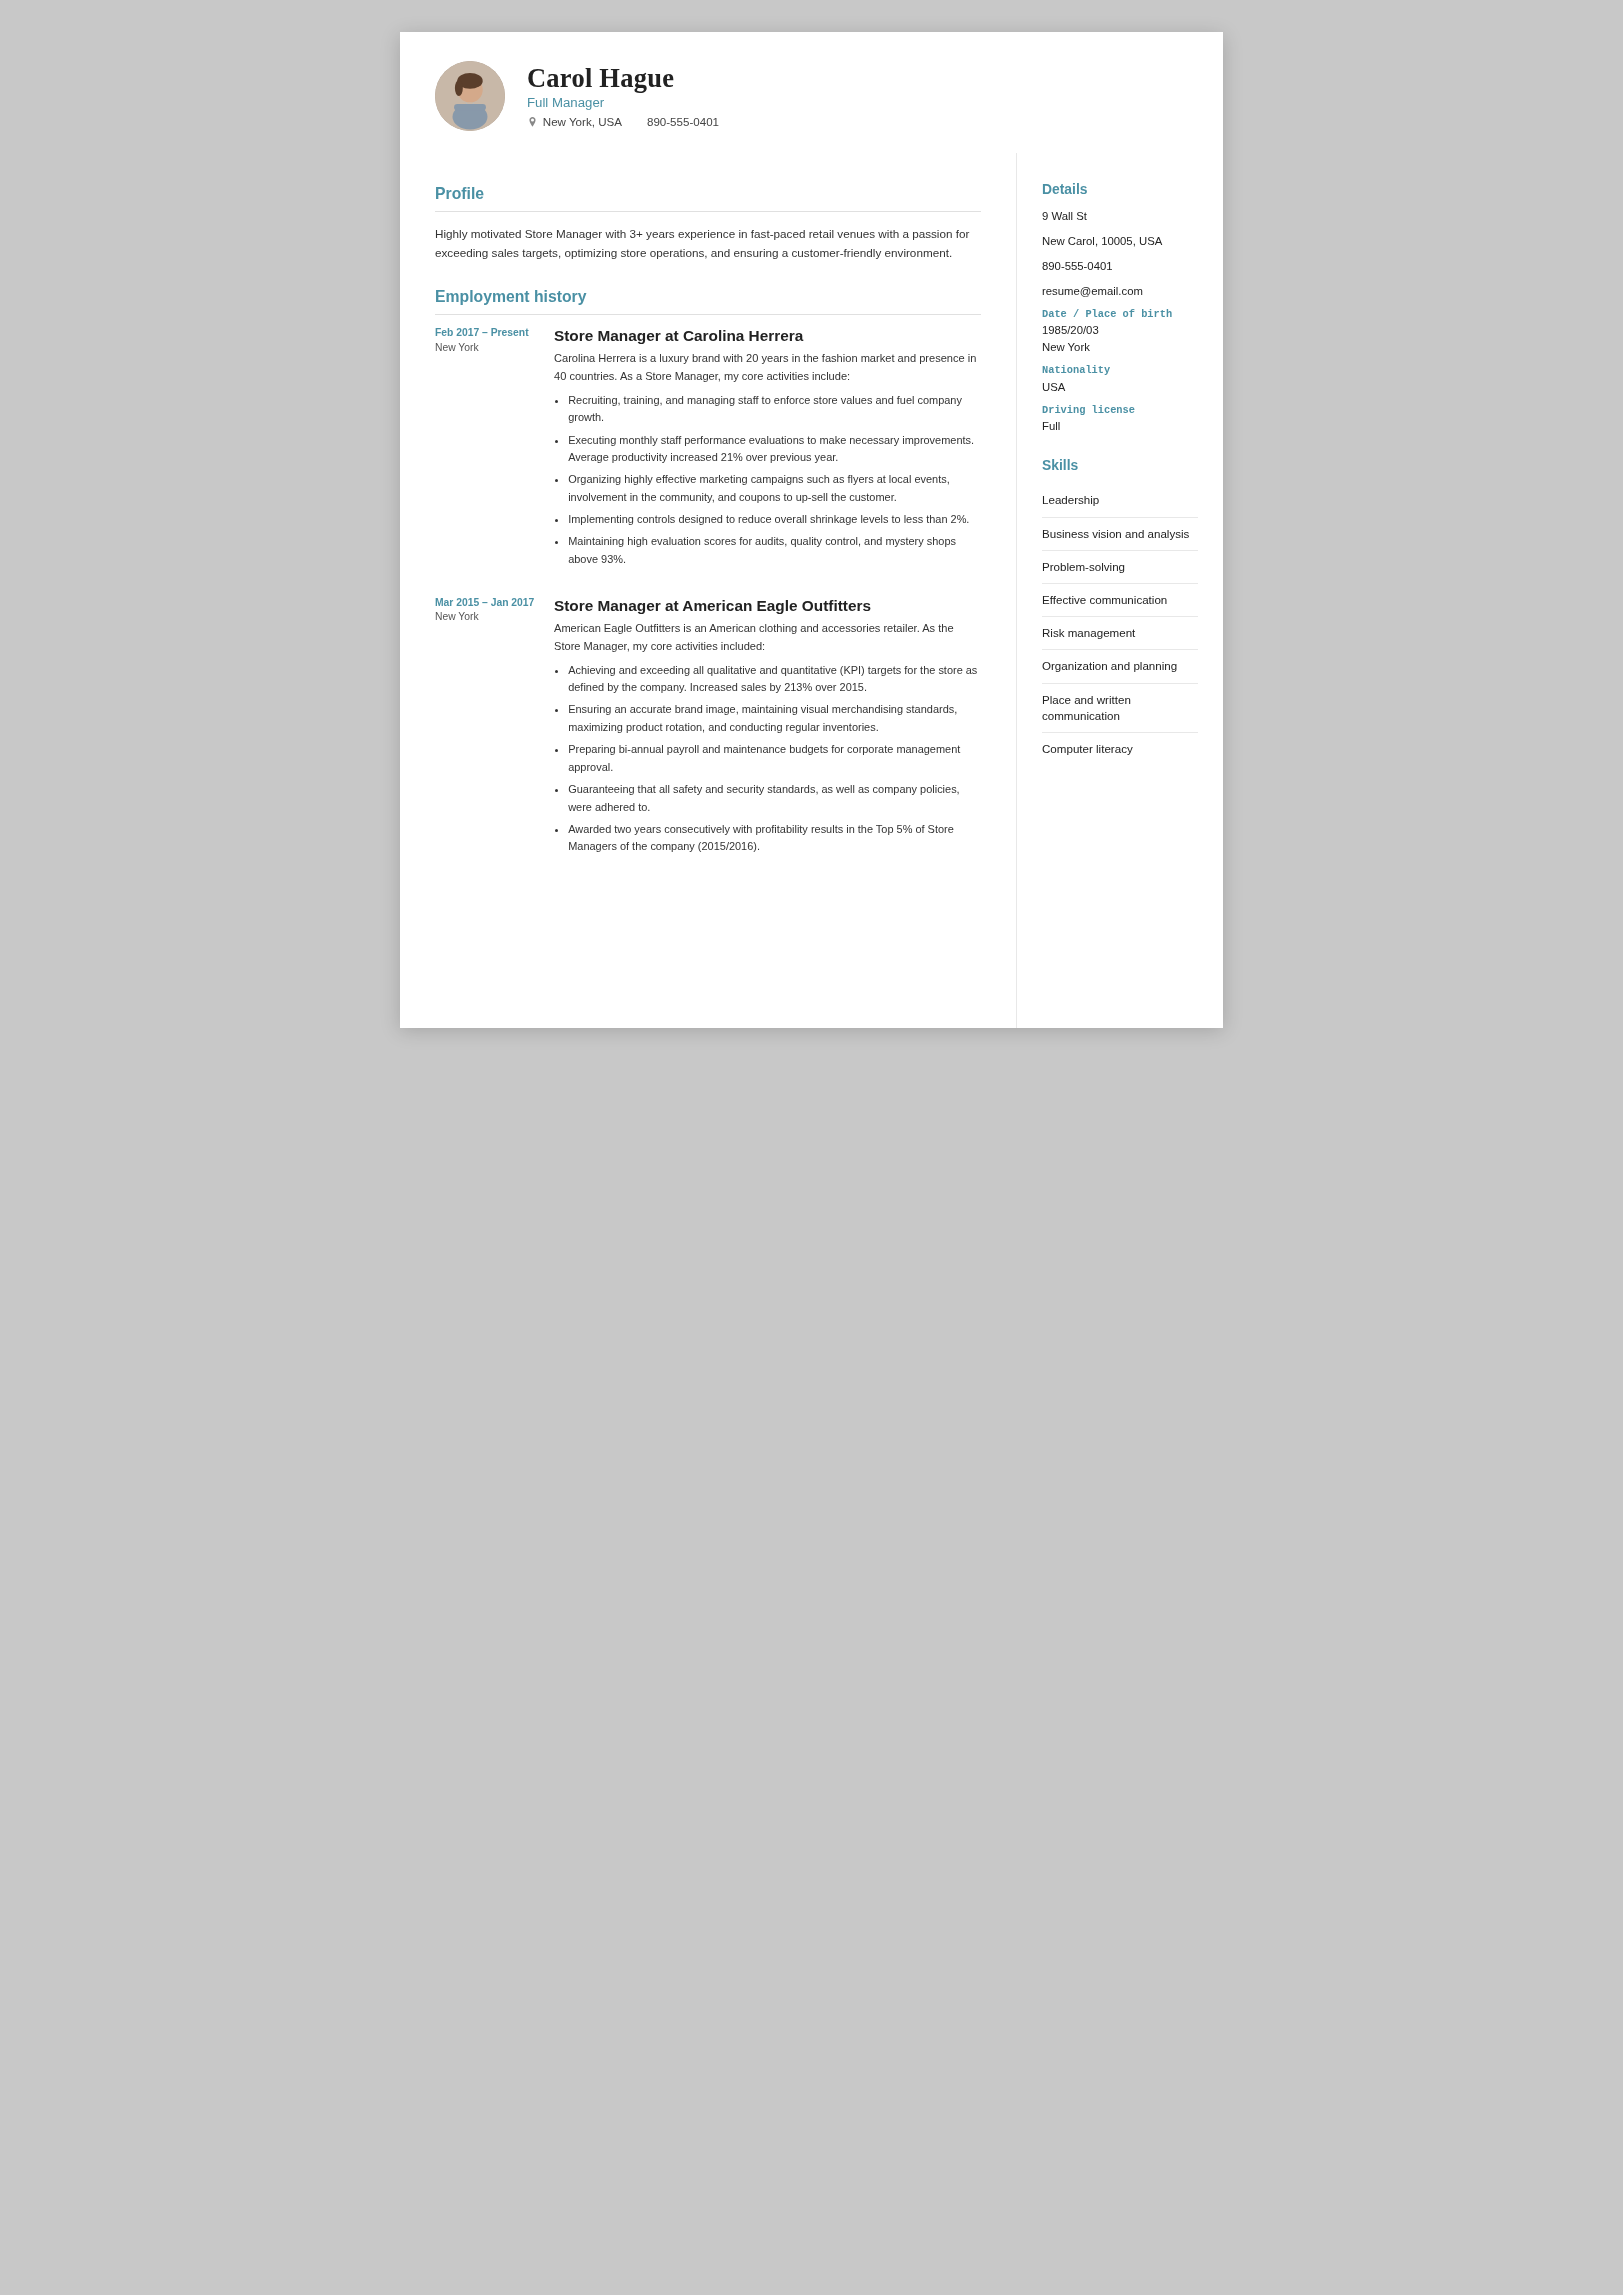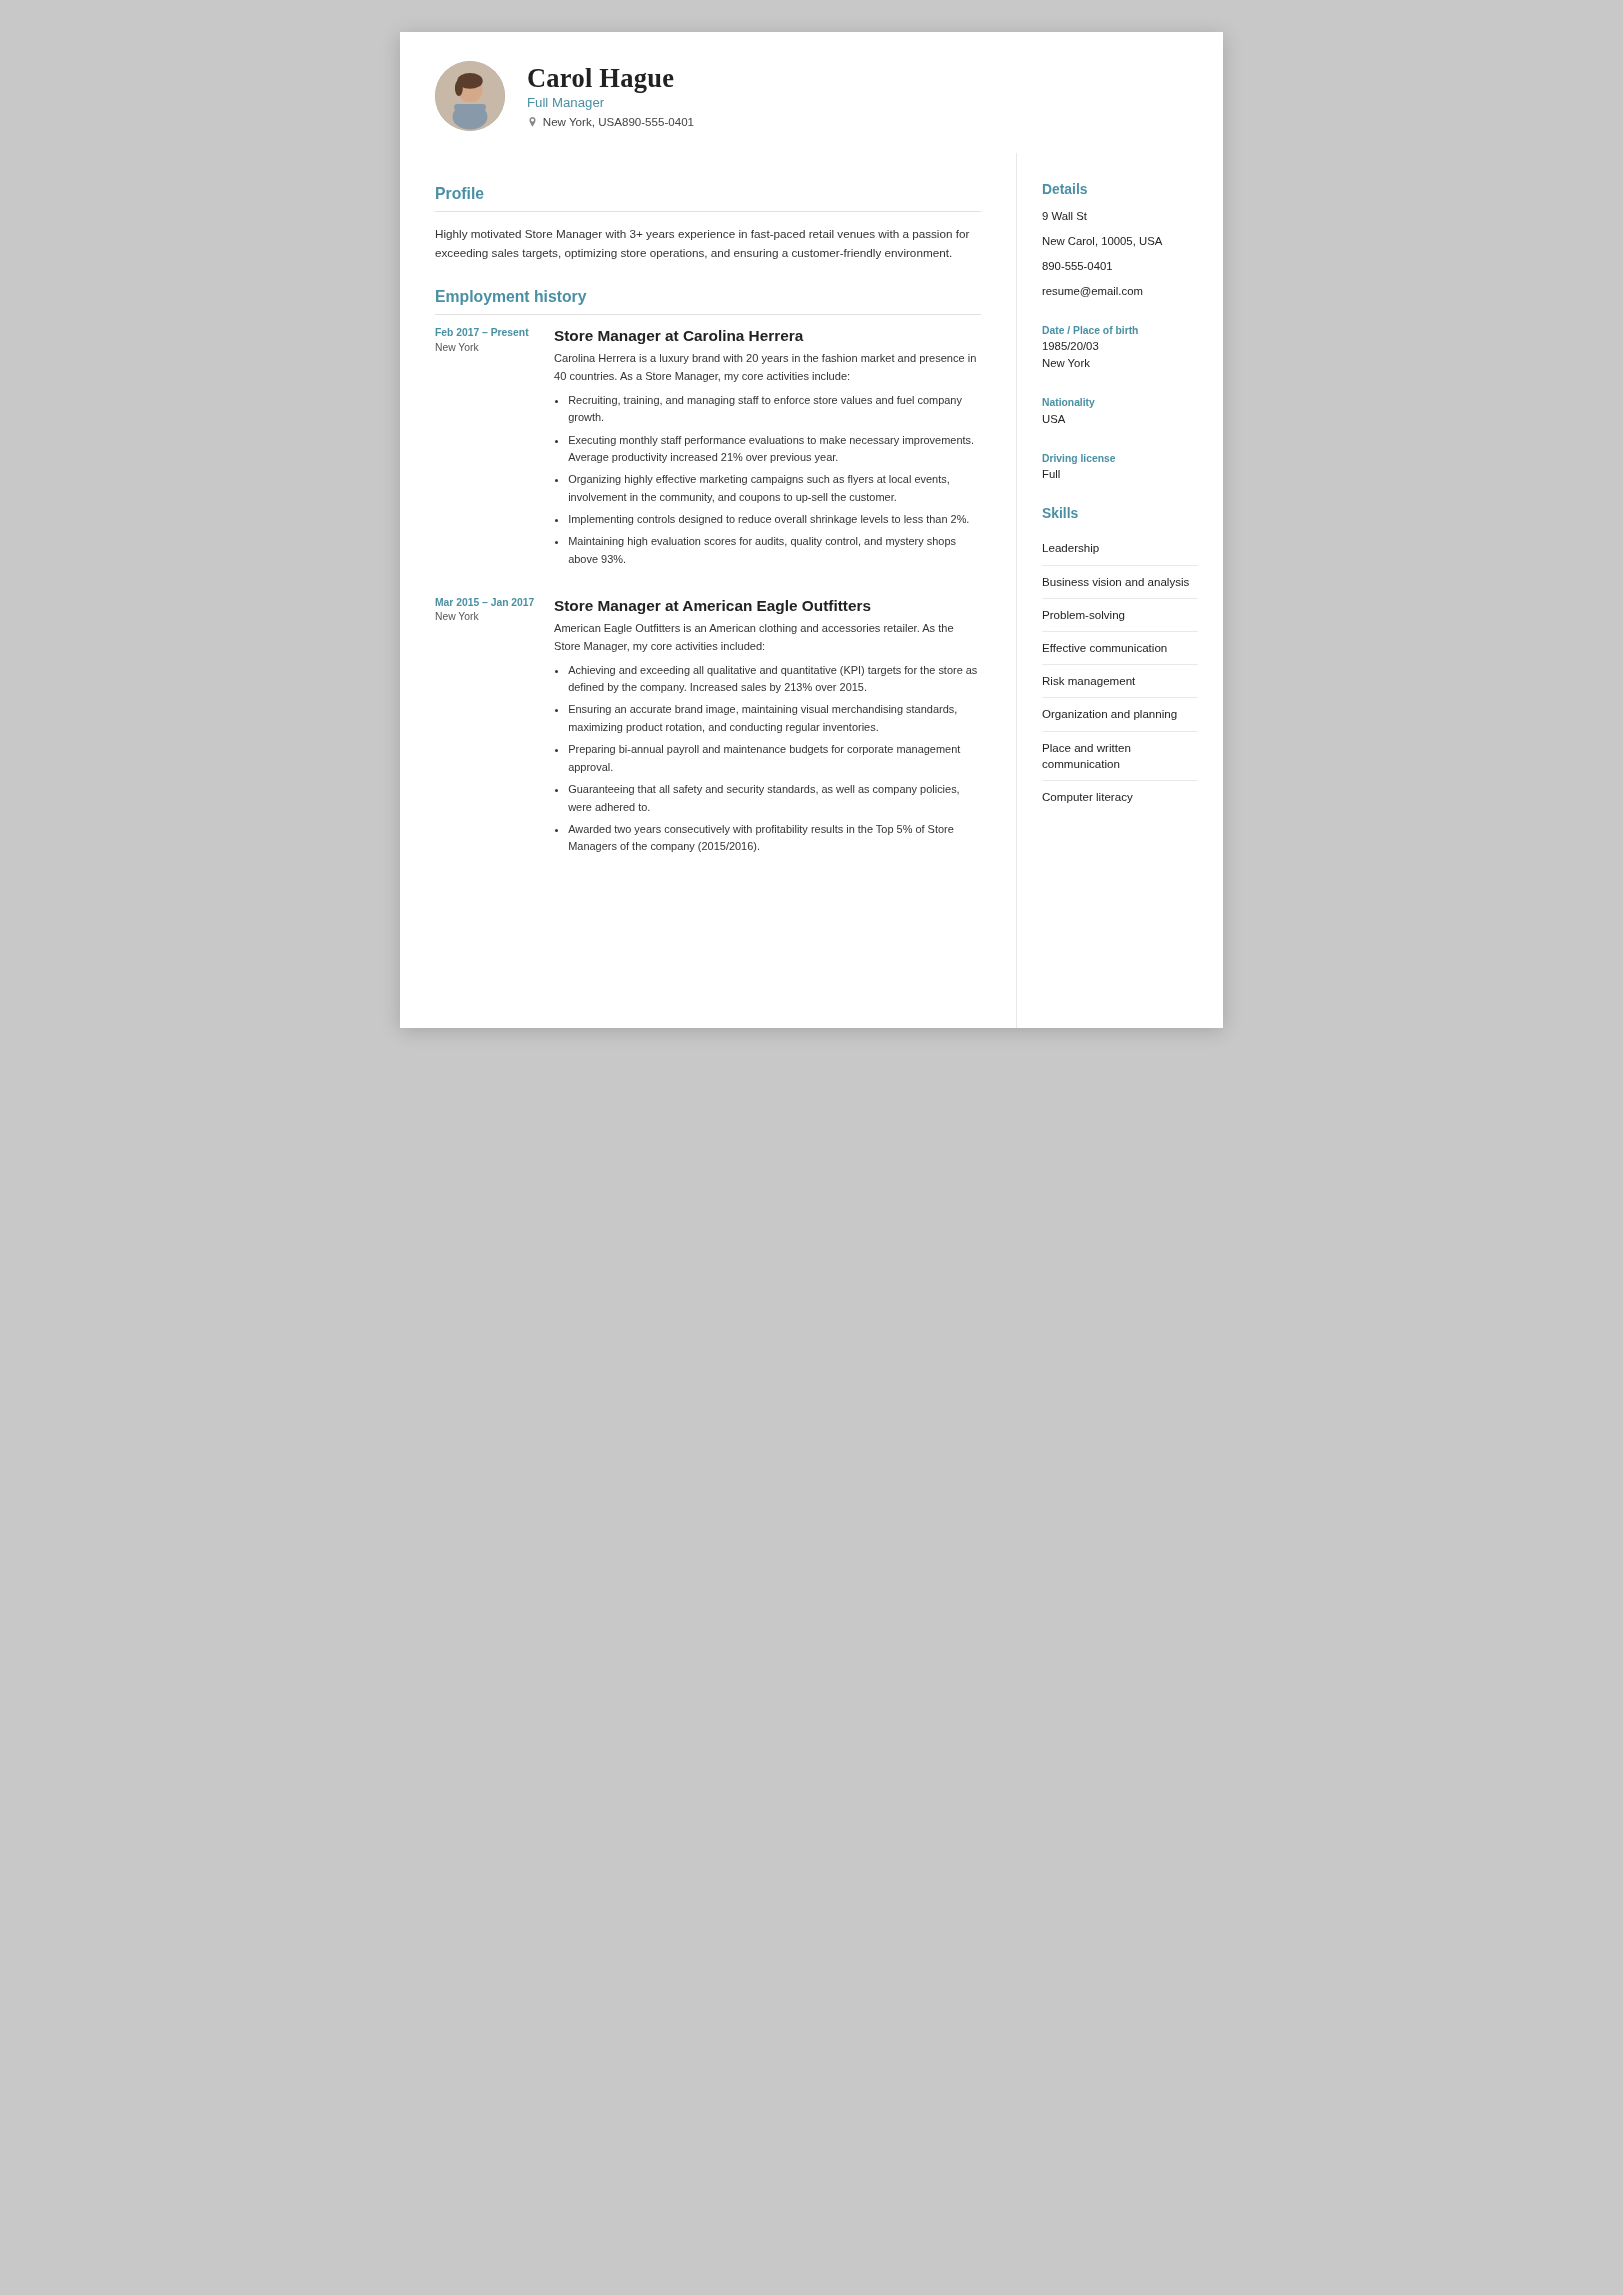"New York, USA" .header-info .contact-line { gap: 0 -> 25px }
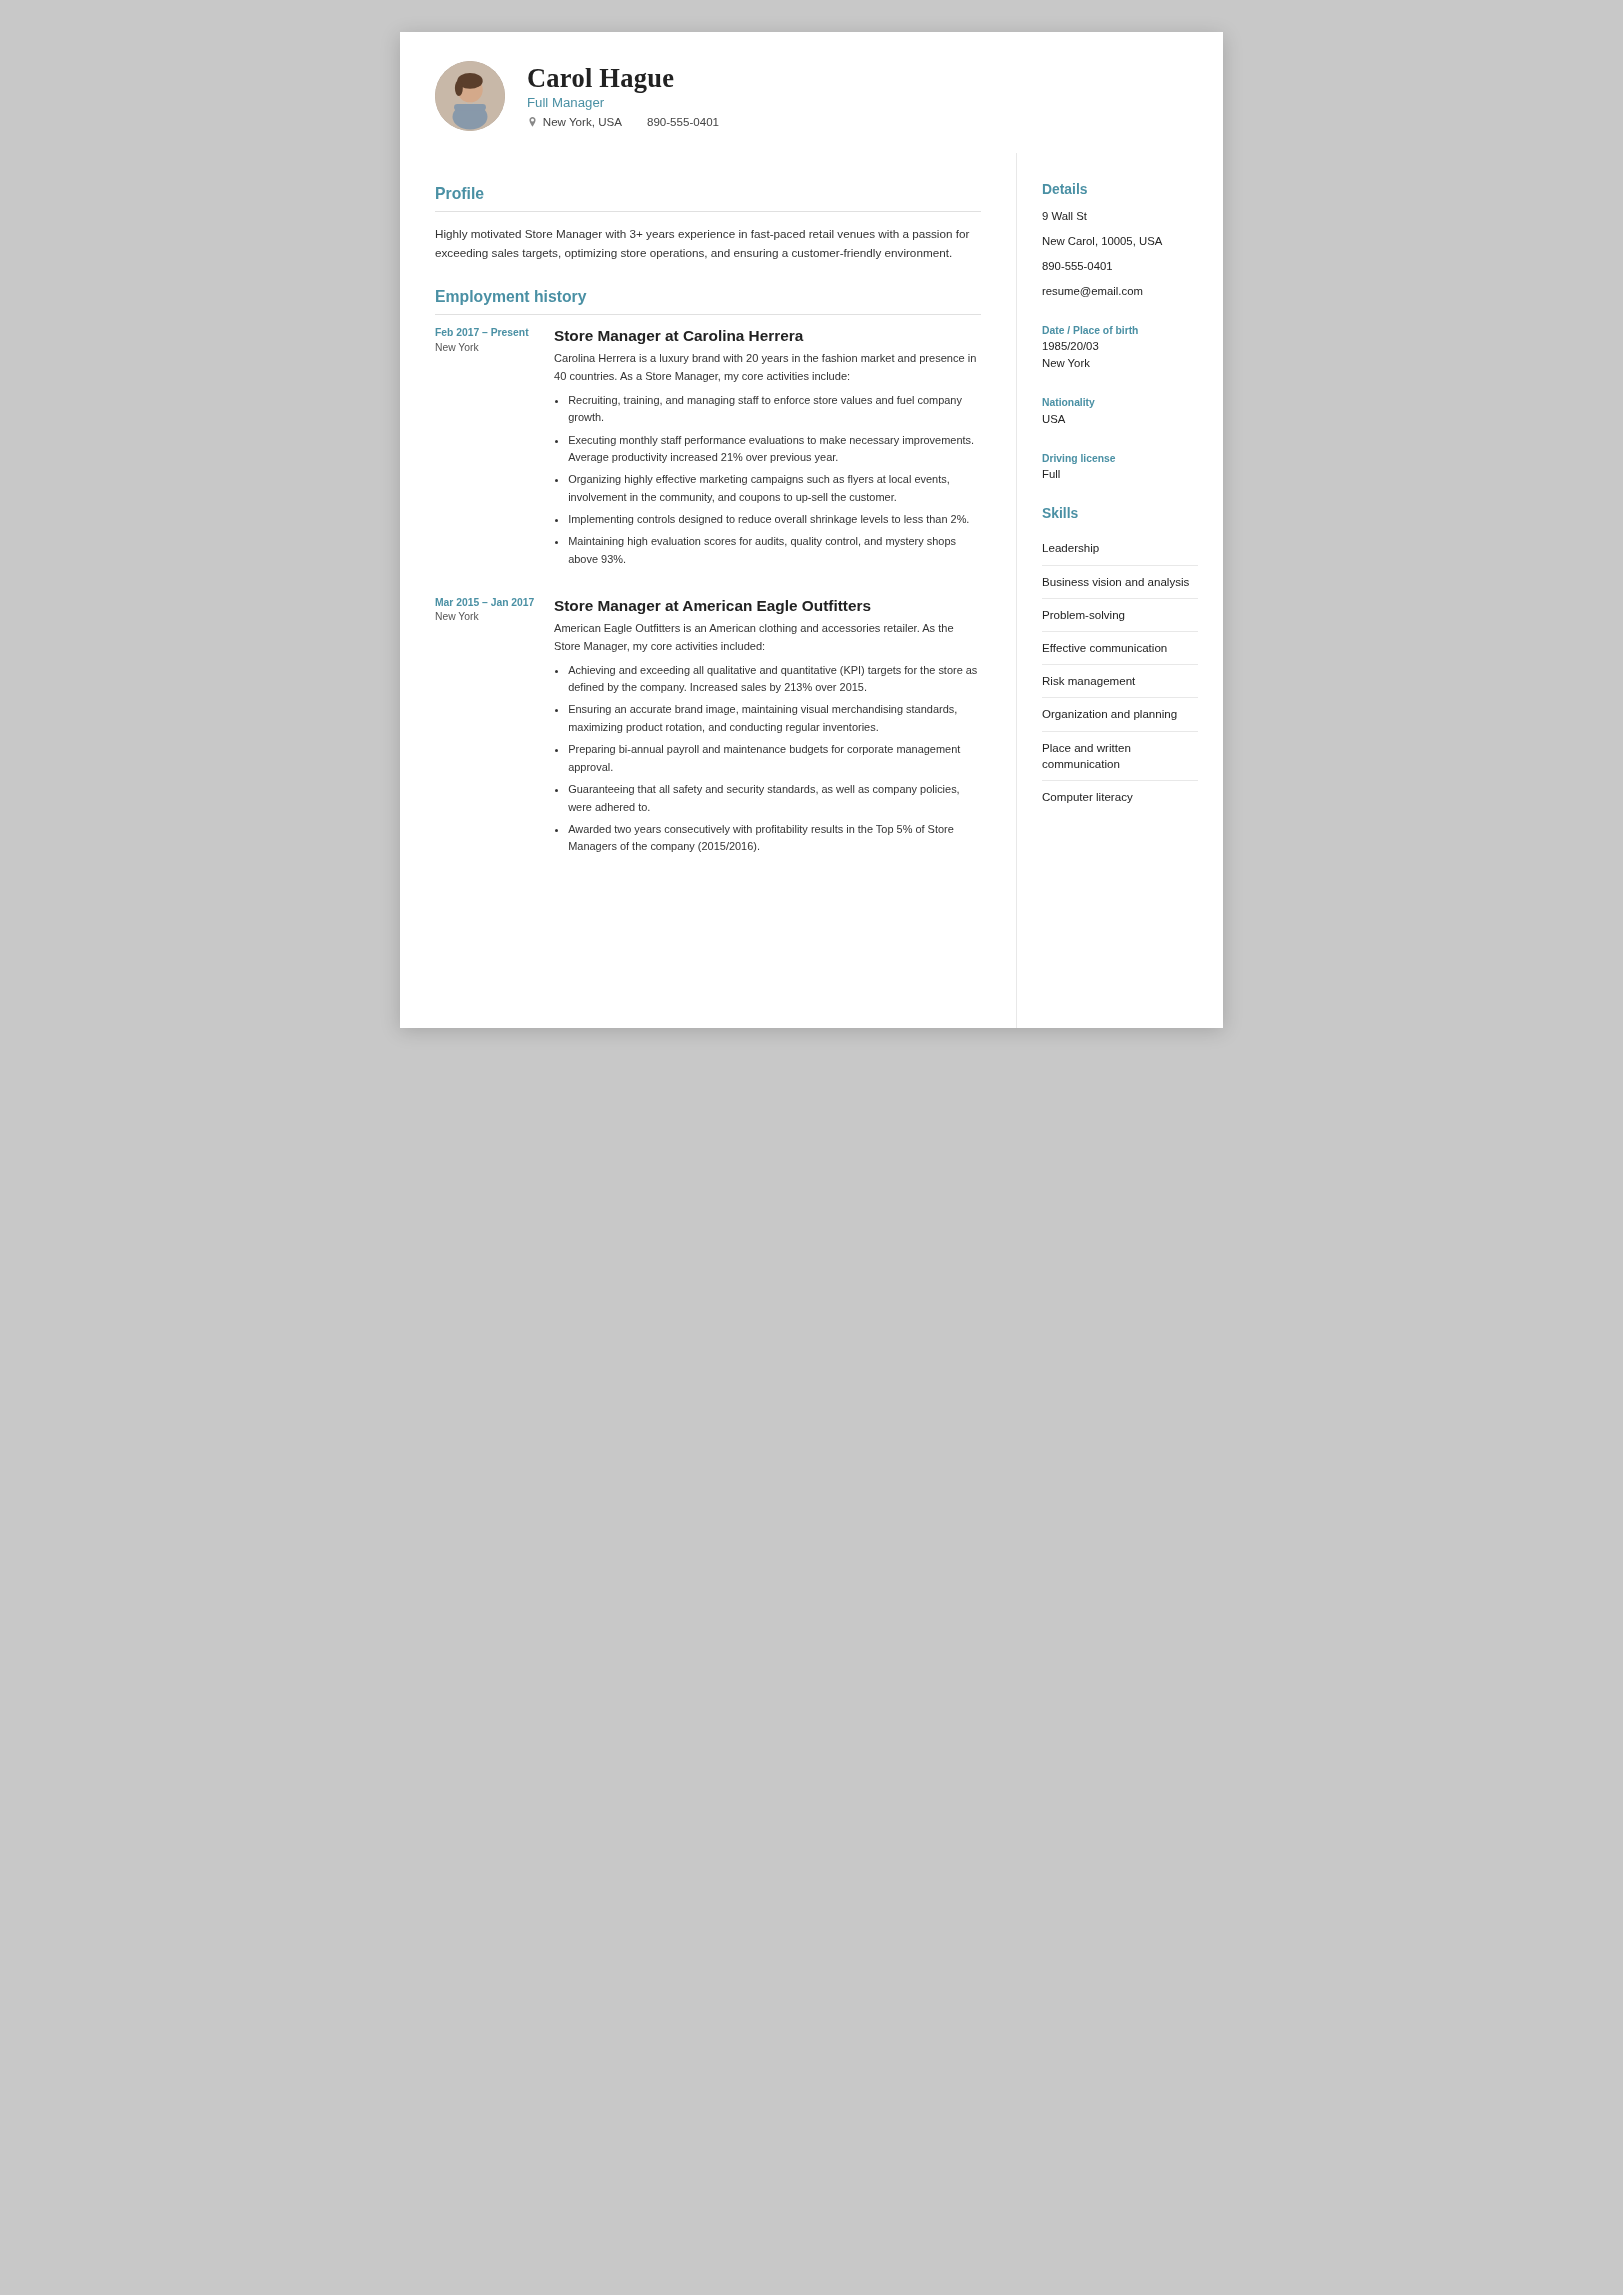"Date / Place of birth" .detail-sublabel { font-family: Liberation Sans, sans-serif -> Liberation Mono, monospace; margin-top: 25px -> 8px }
